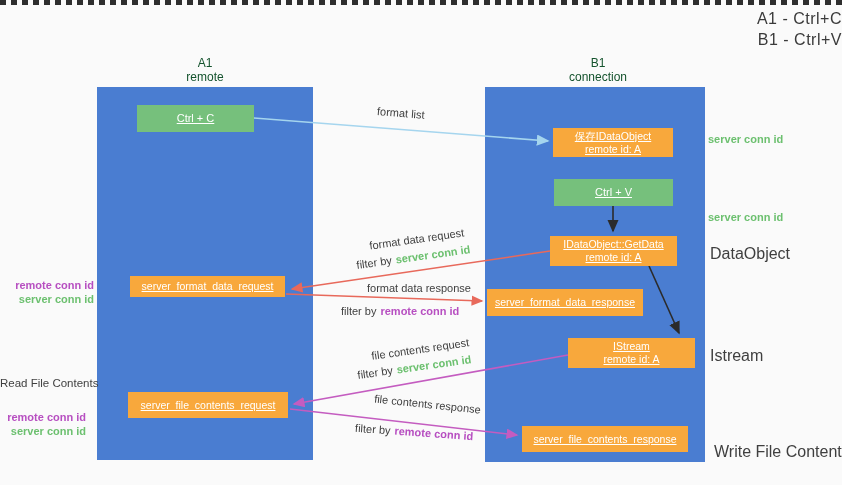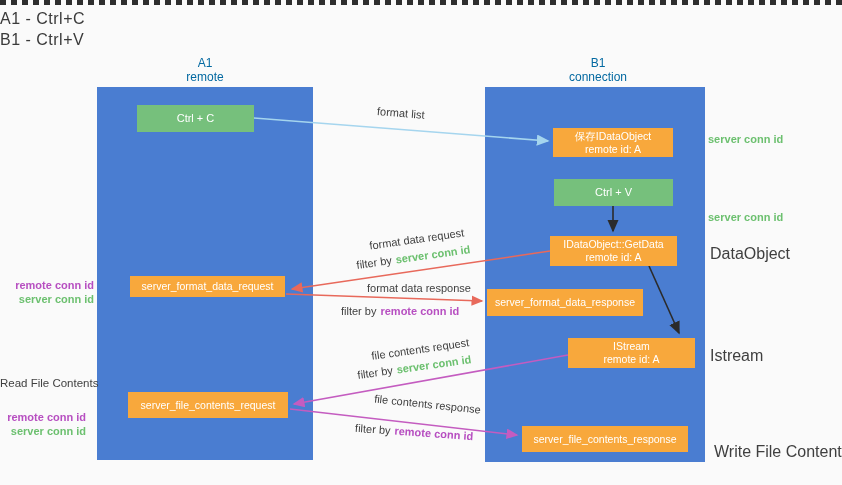"A1 - Ctrl+C" .title-line { text-align: left -> right }
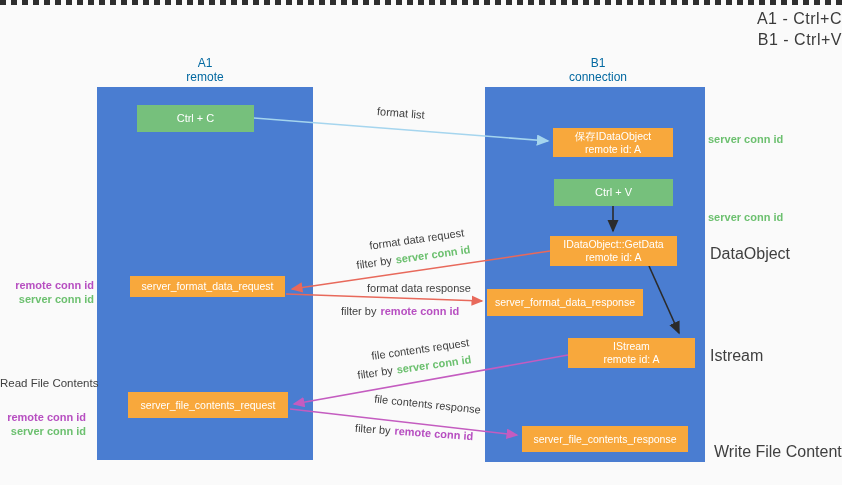"A1" .lane-header { color: #0369a1 -> #14532d }
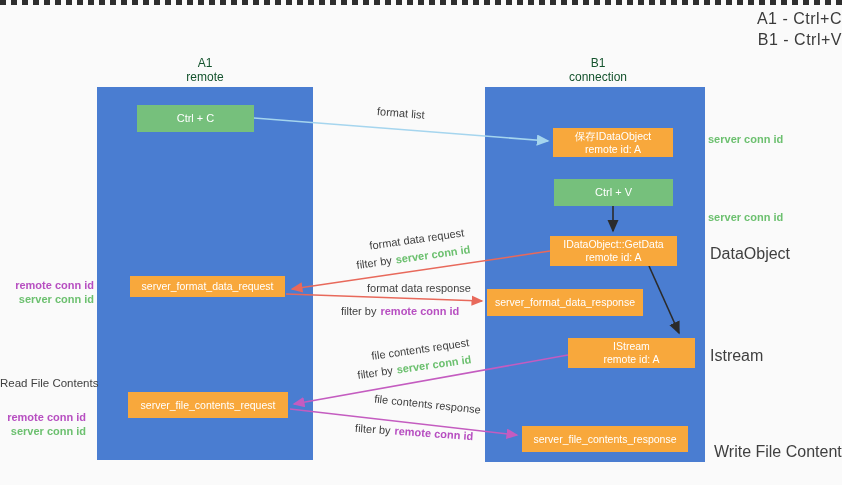"Ctrl + C" .node { text-decoration: none -> underline }
